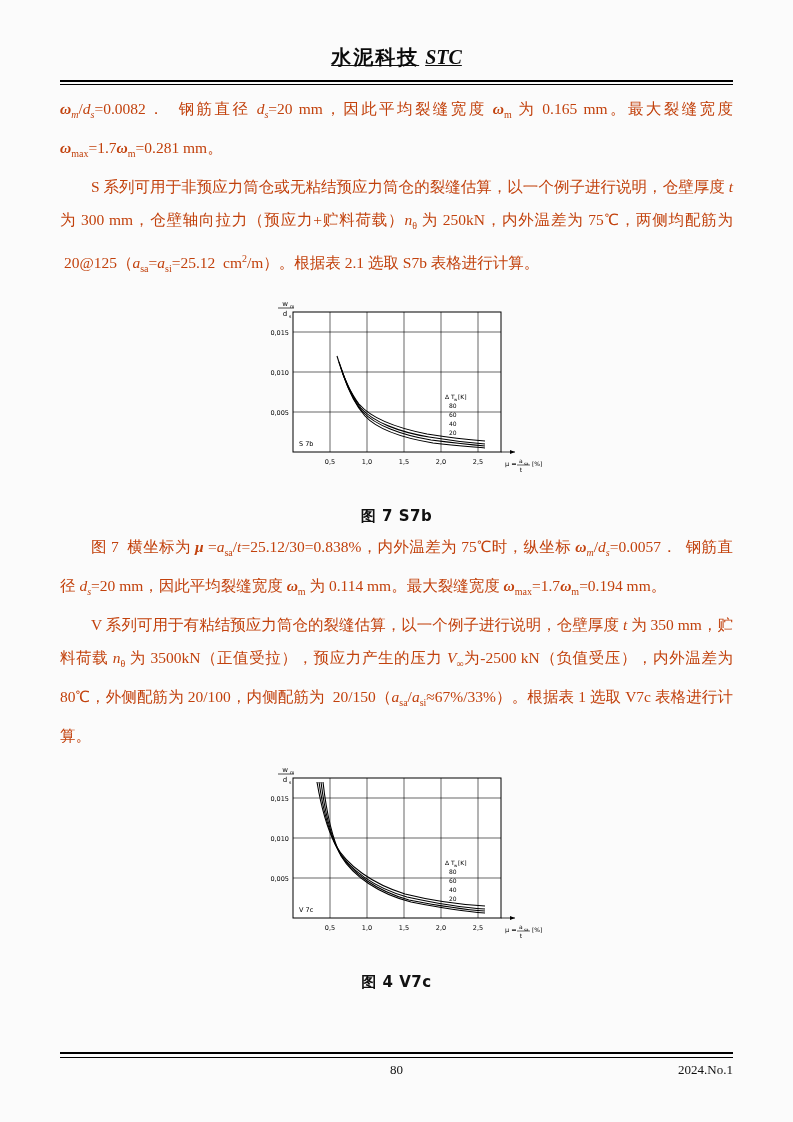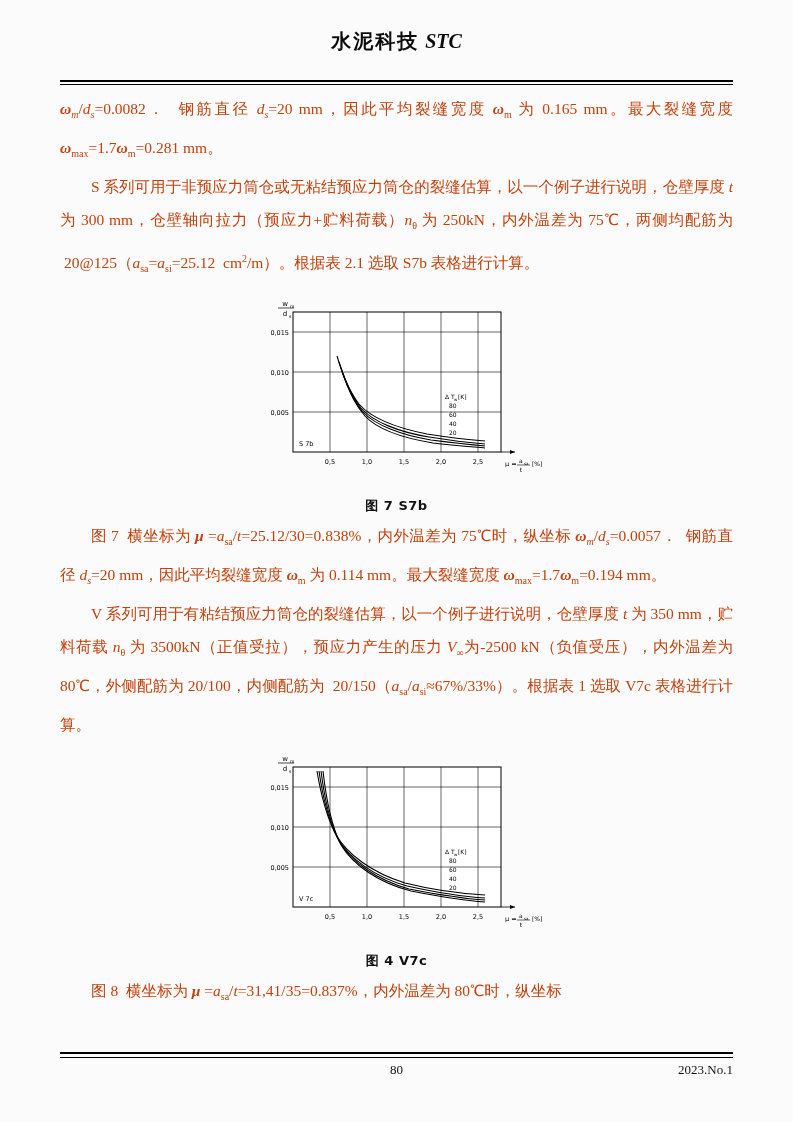"水泥科技 STC" .header { text-decoration: none -> underline; top: 28px -> 44px }
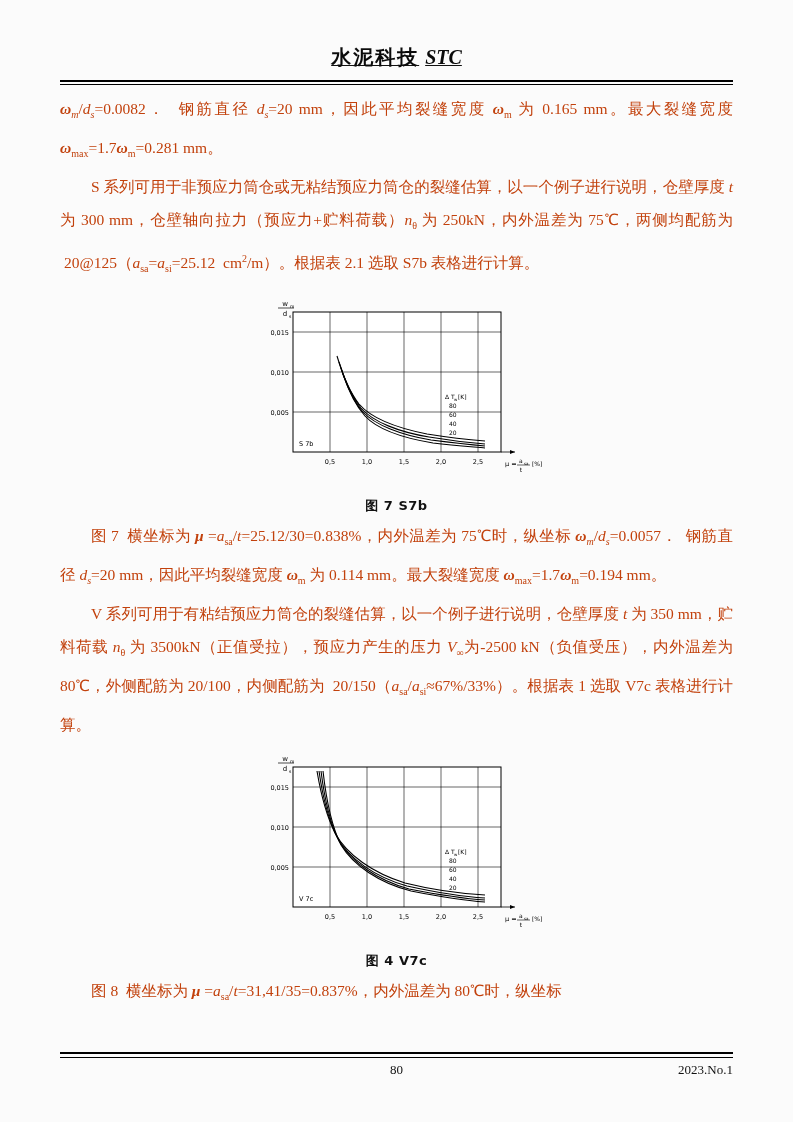"图 7 S7b" .fig-caption { font-size: 13px -> 15px; margin-top: 2px -> 12px }
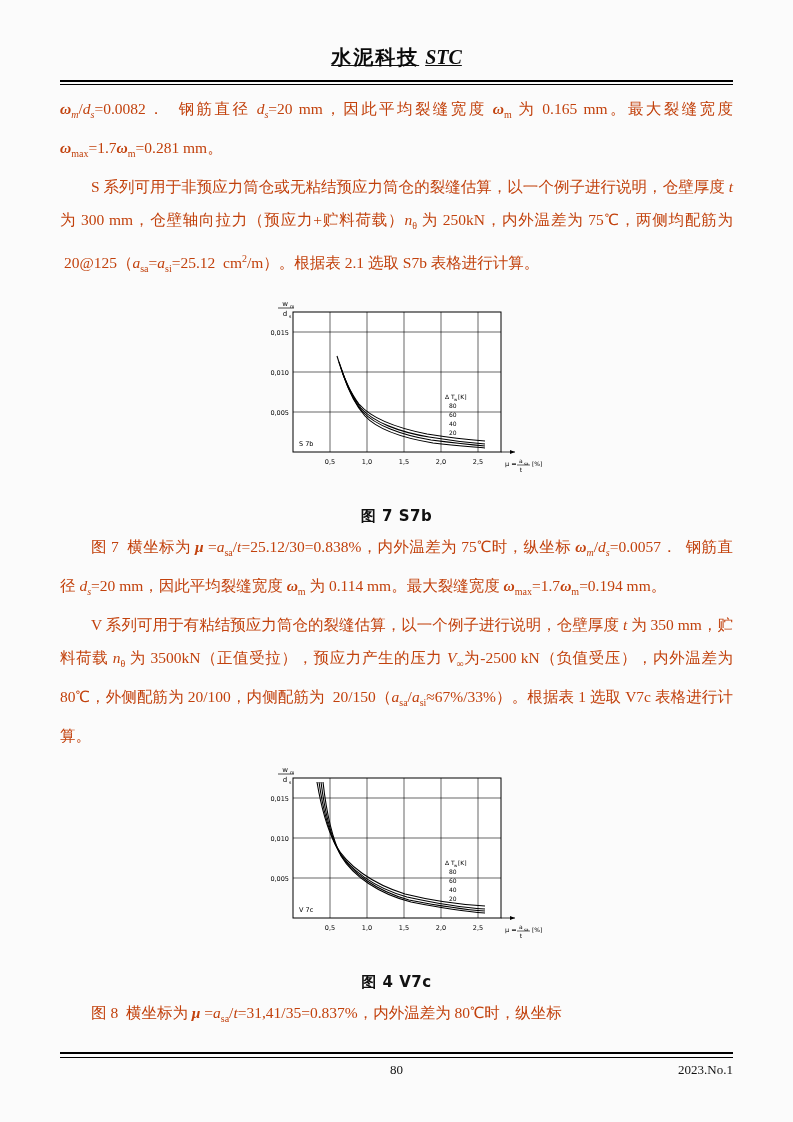"图 8 横坐标为 μ =asa/t=31,41/35=0.837%，内外温差为" p.para { html: <p> 图 8&nbsp; 横坐标为 <span>μ</span> =<span>a</span><span>sa</span>/<span>t</span>=31,41/35=0.837%，内外温差为 80℃时，纵坐标 </p> -> none }
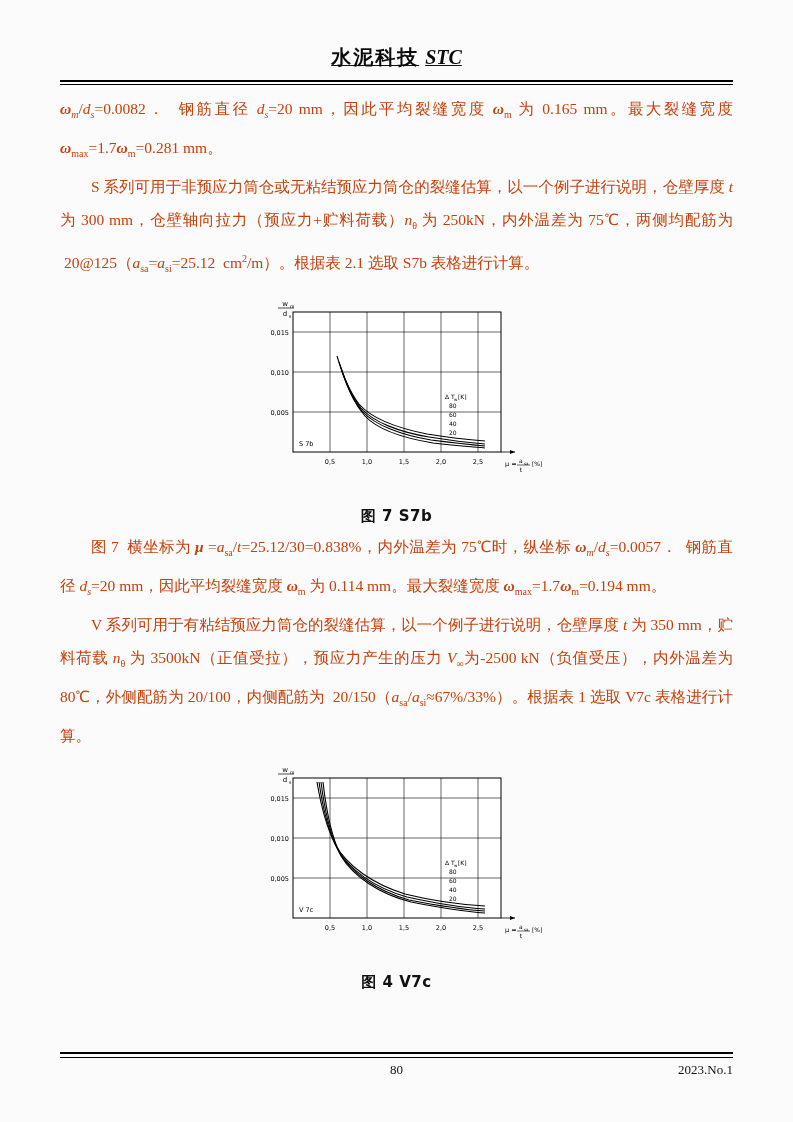"2023.No.1" span.issue { text: 2023.No.1 -> 2024.No.1 }
